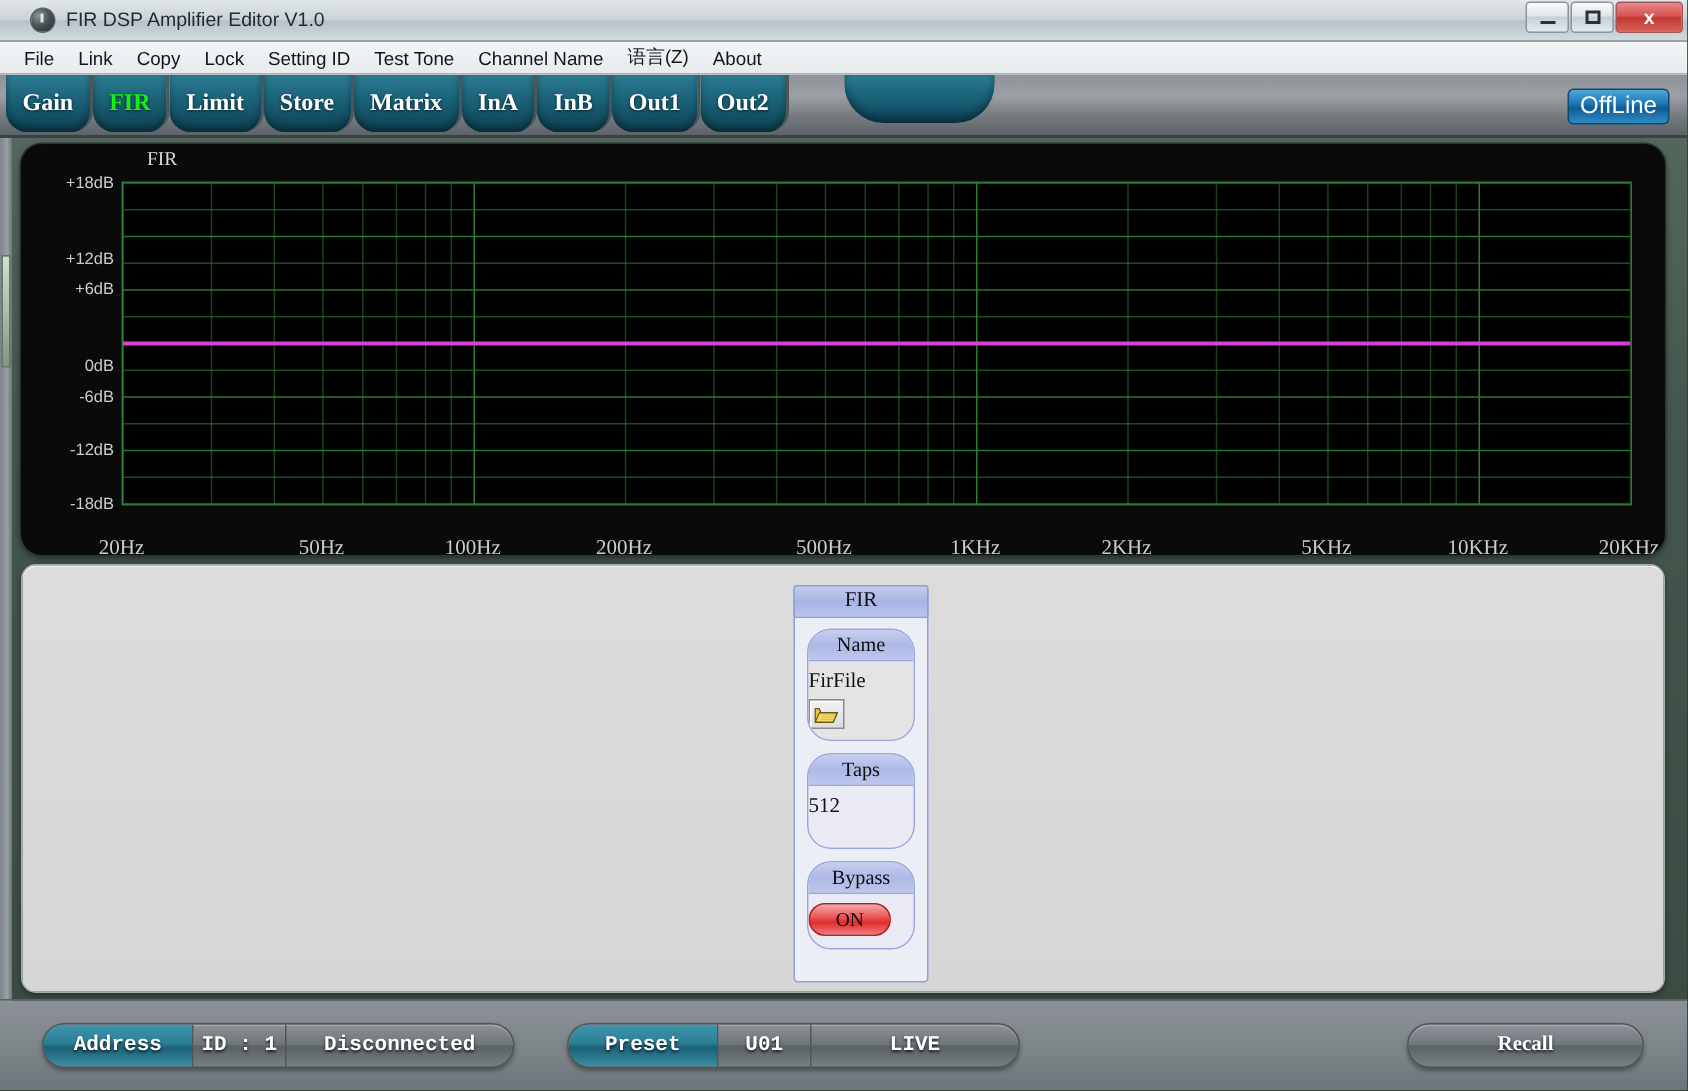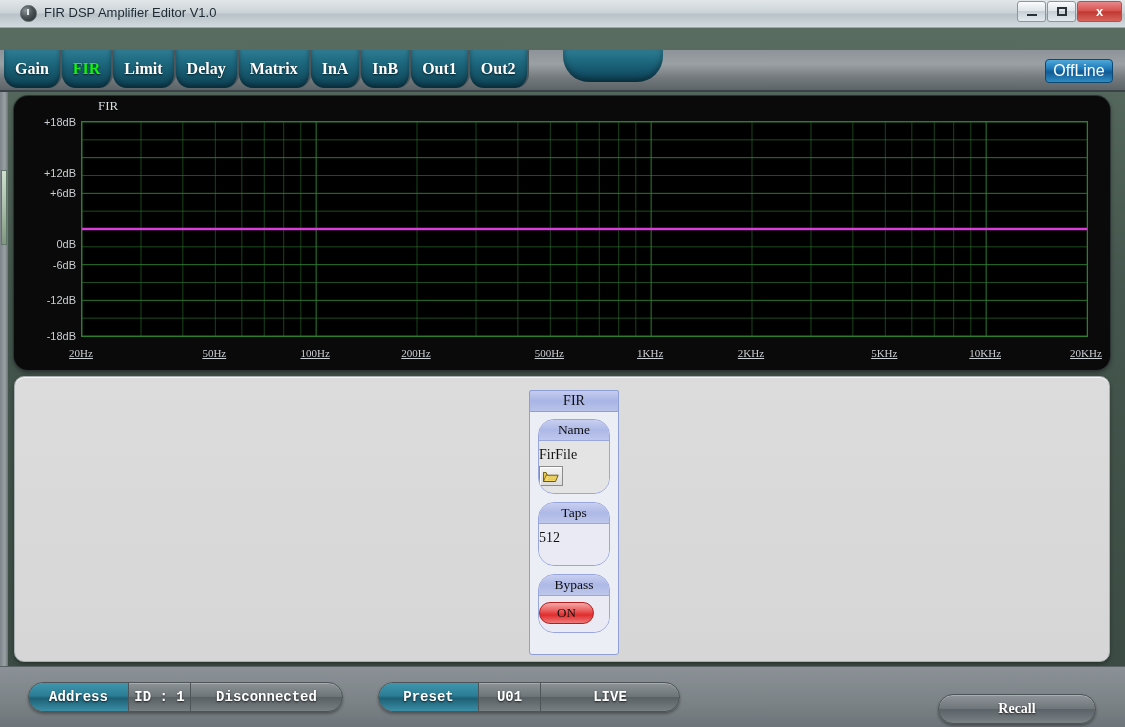"File" div { html: none -> <div> <div>File</div> <div>Link</div> <div>Copy</div> <div>Lock</div> <div>Setting ID</div> <div>Test Tone</div> <div>Channel Name</div> <div>语言(Z)</div> <div>About</div> </div> }
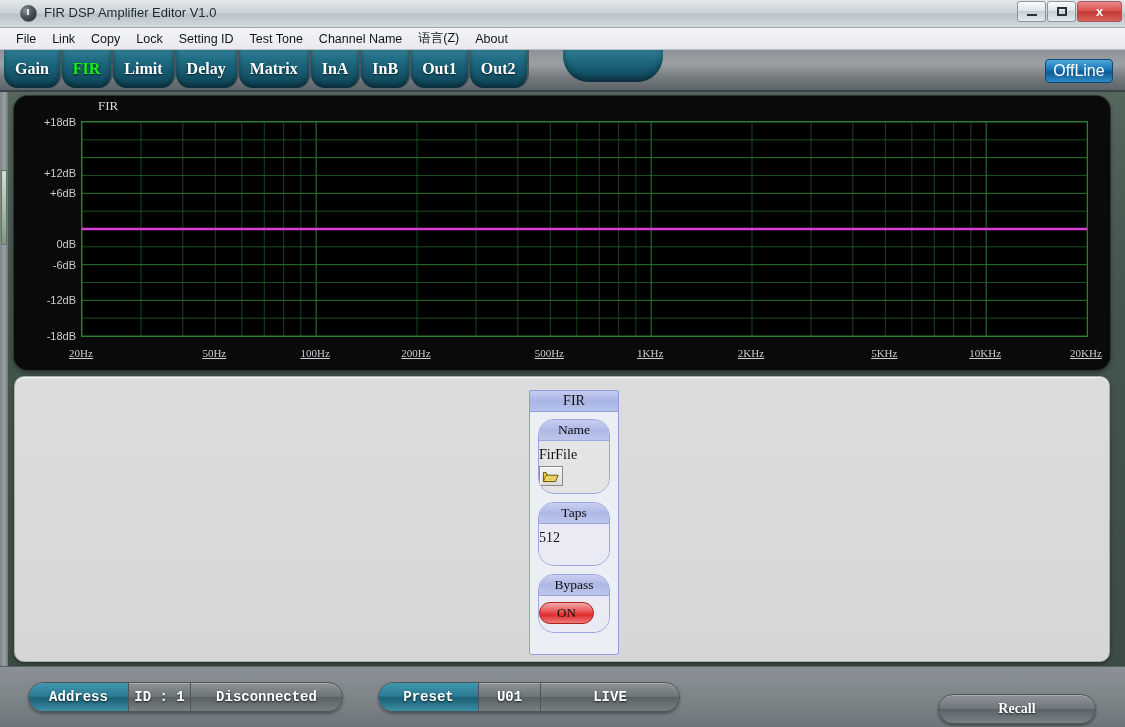"Delay" div.tab { text: Delay -> Store }
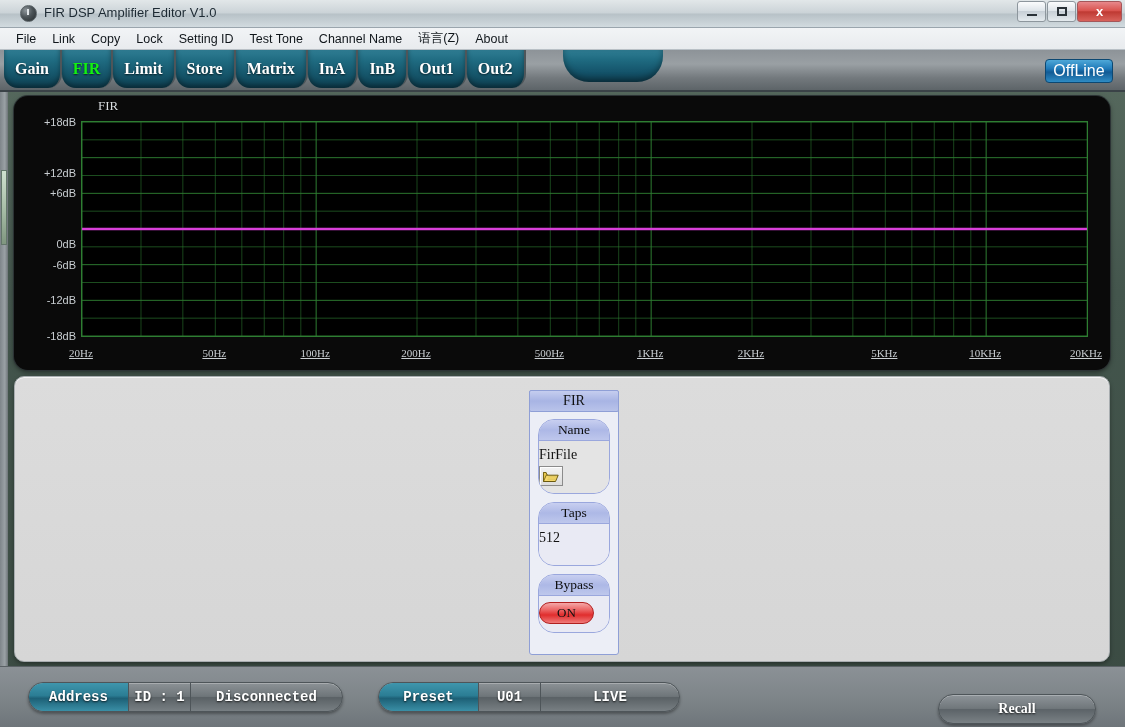"20Hz" .xlabel { font-size: 11px -> 14px; top: 7px -> 18px }
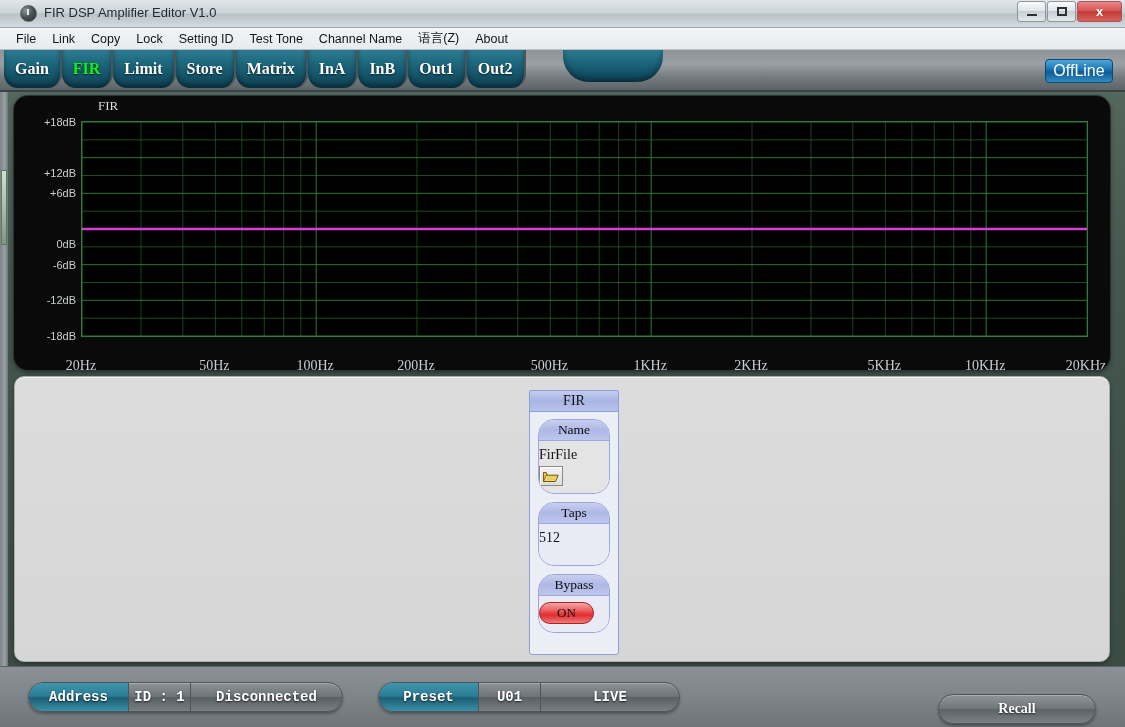"Recall" div.pill-btn { top: 27px -> 15px }
